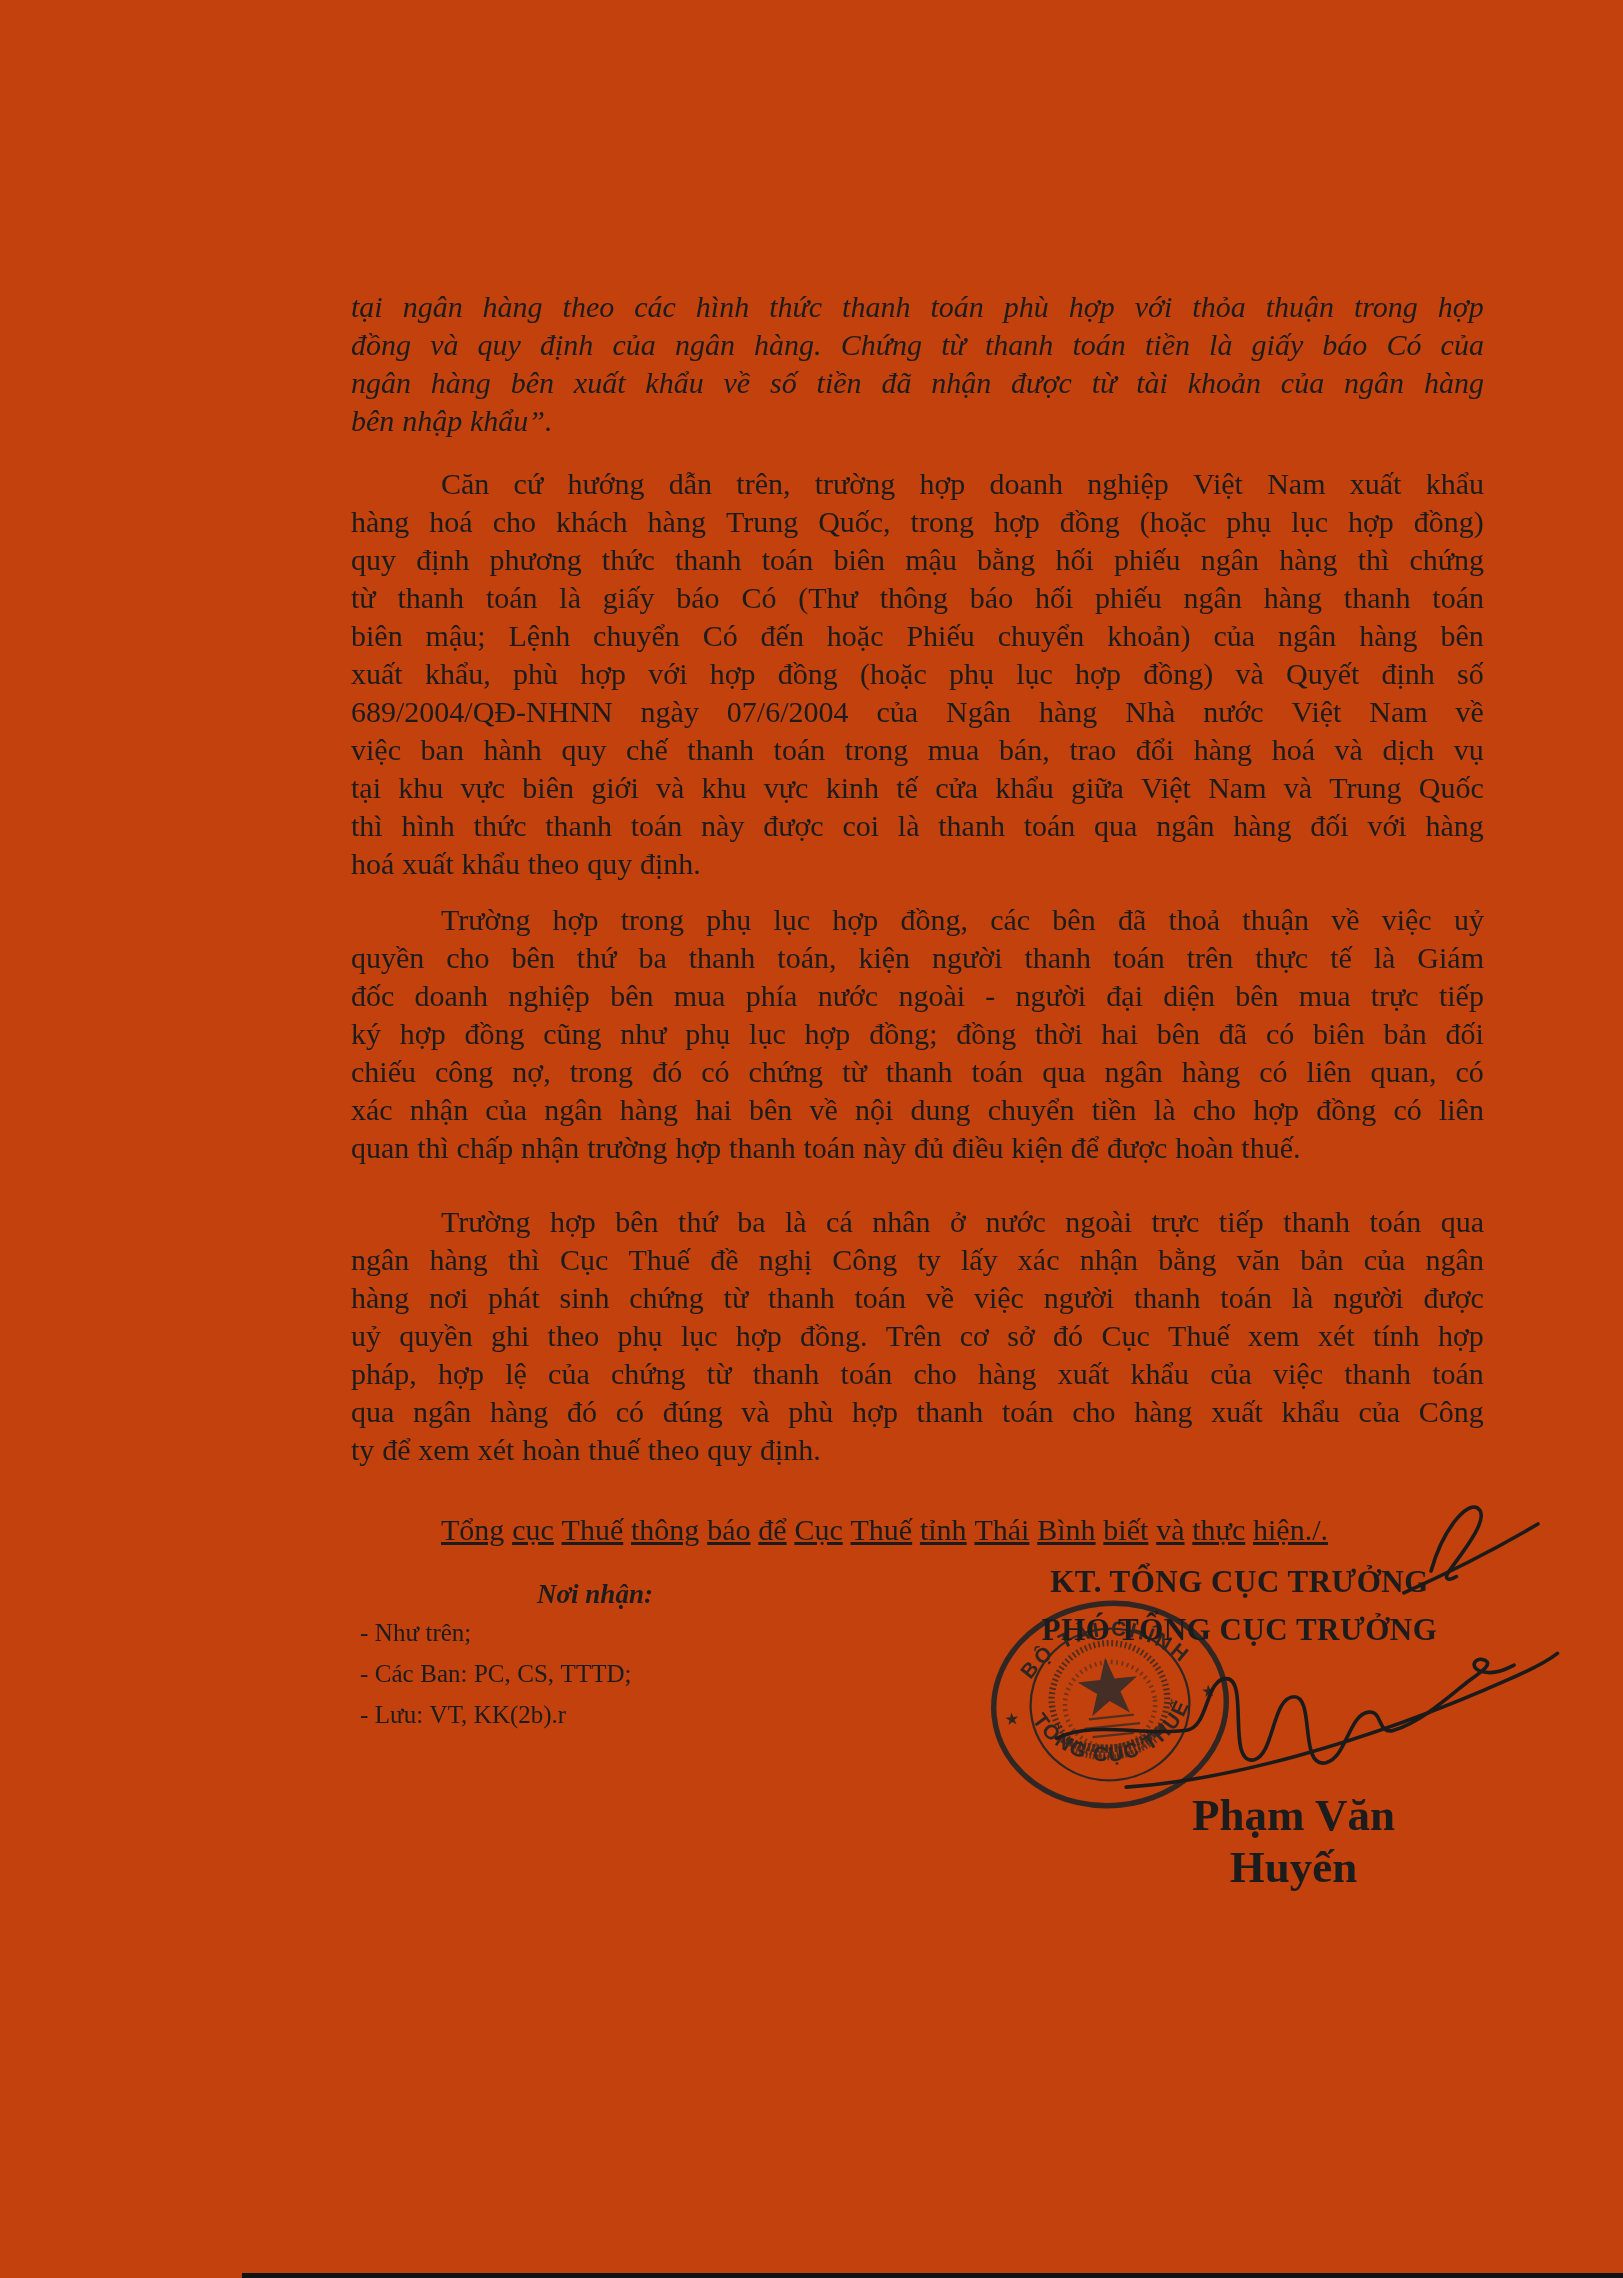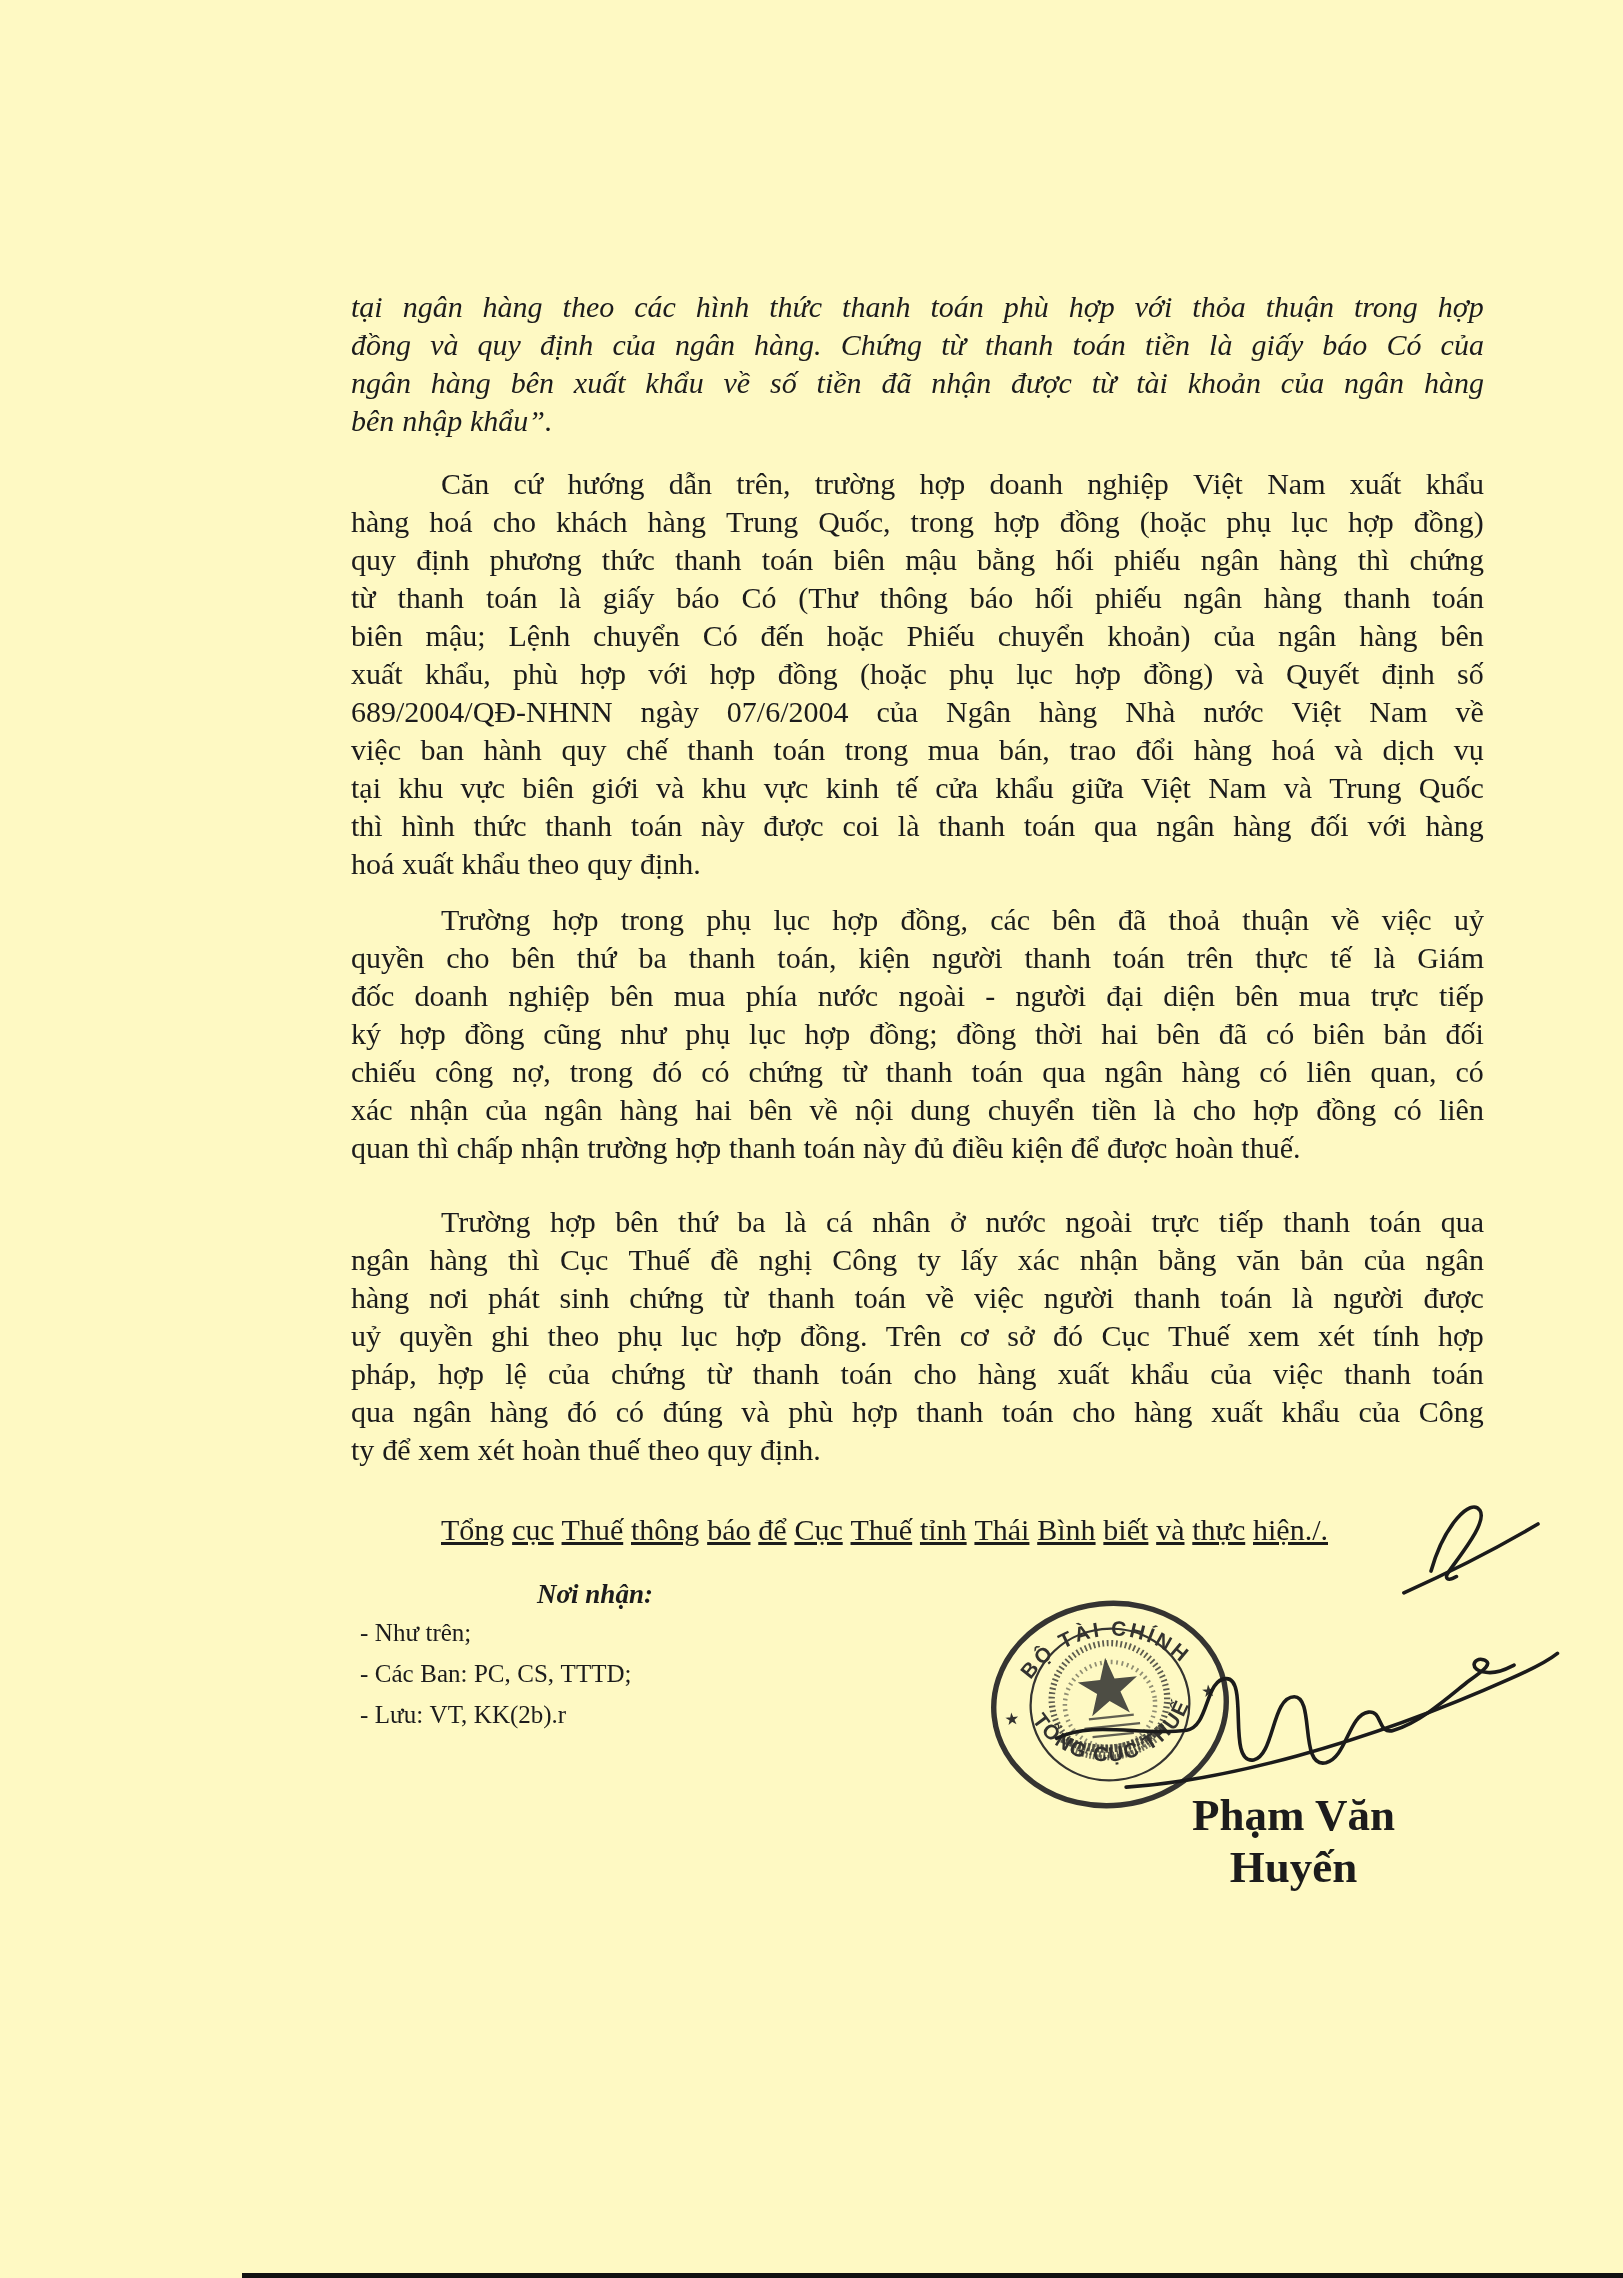"tại" div.sheet { background: #fef9c3 -> #c2410c }
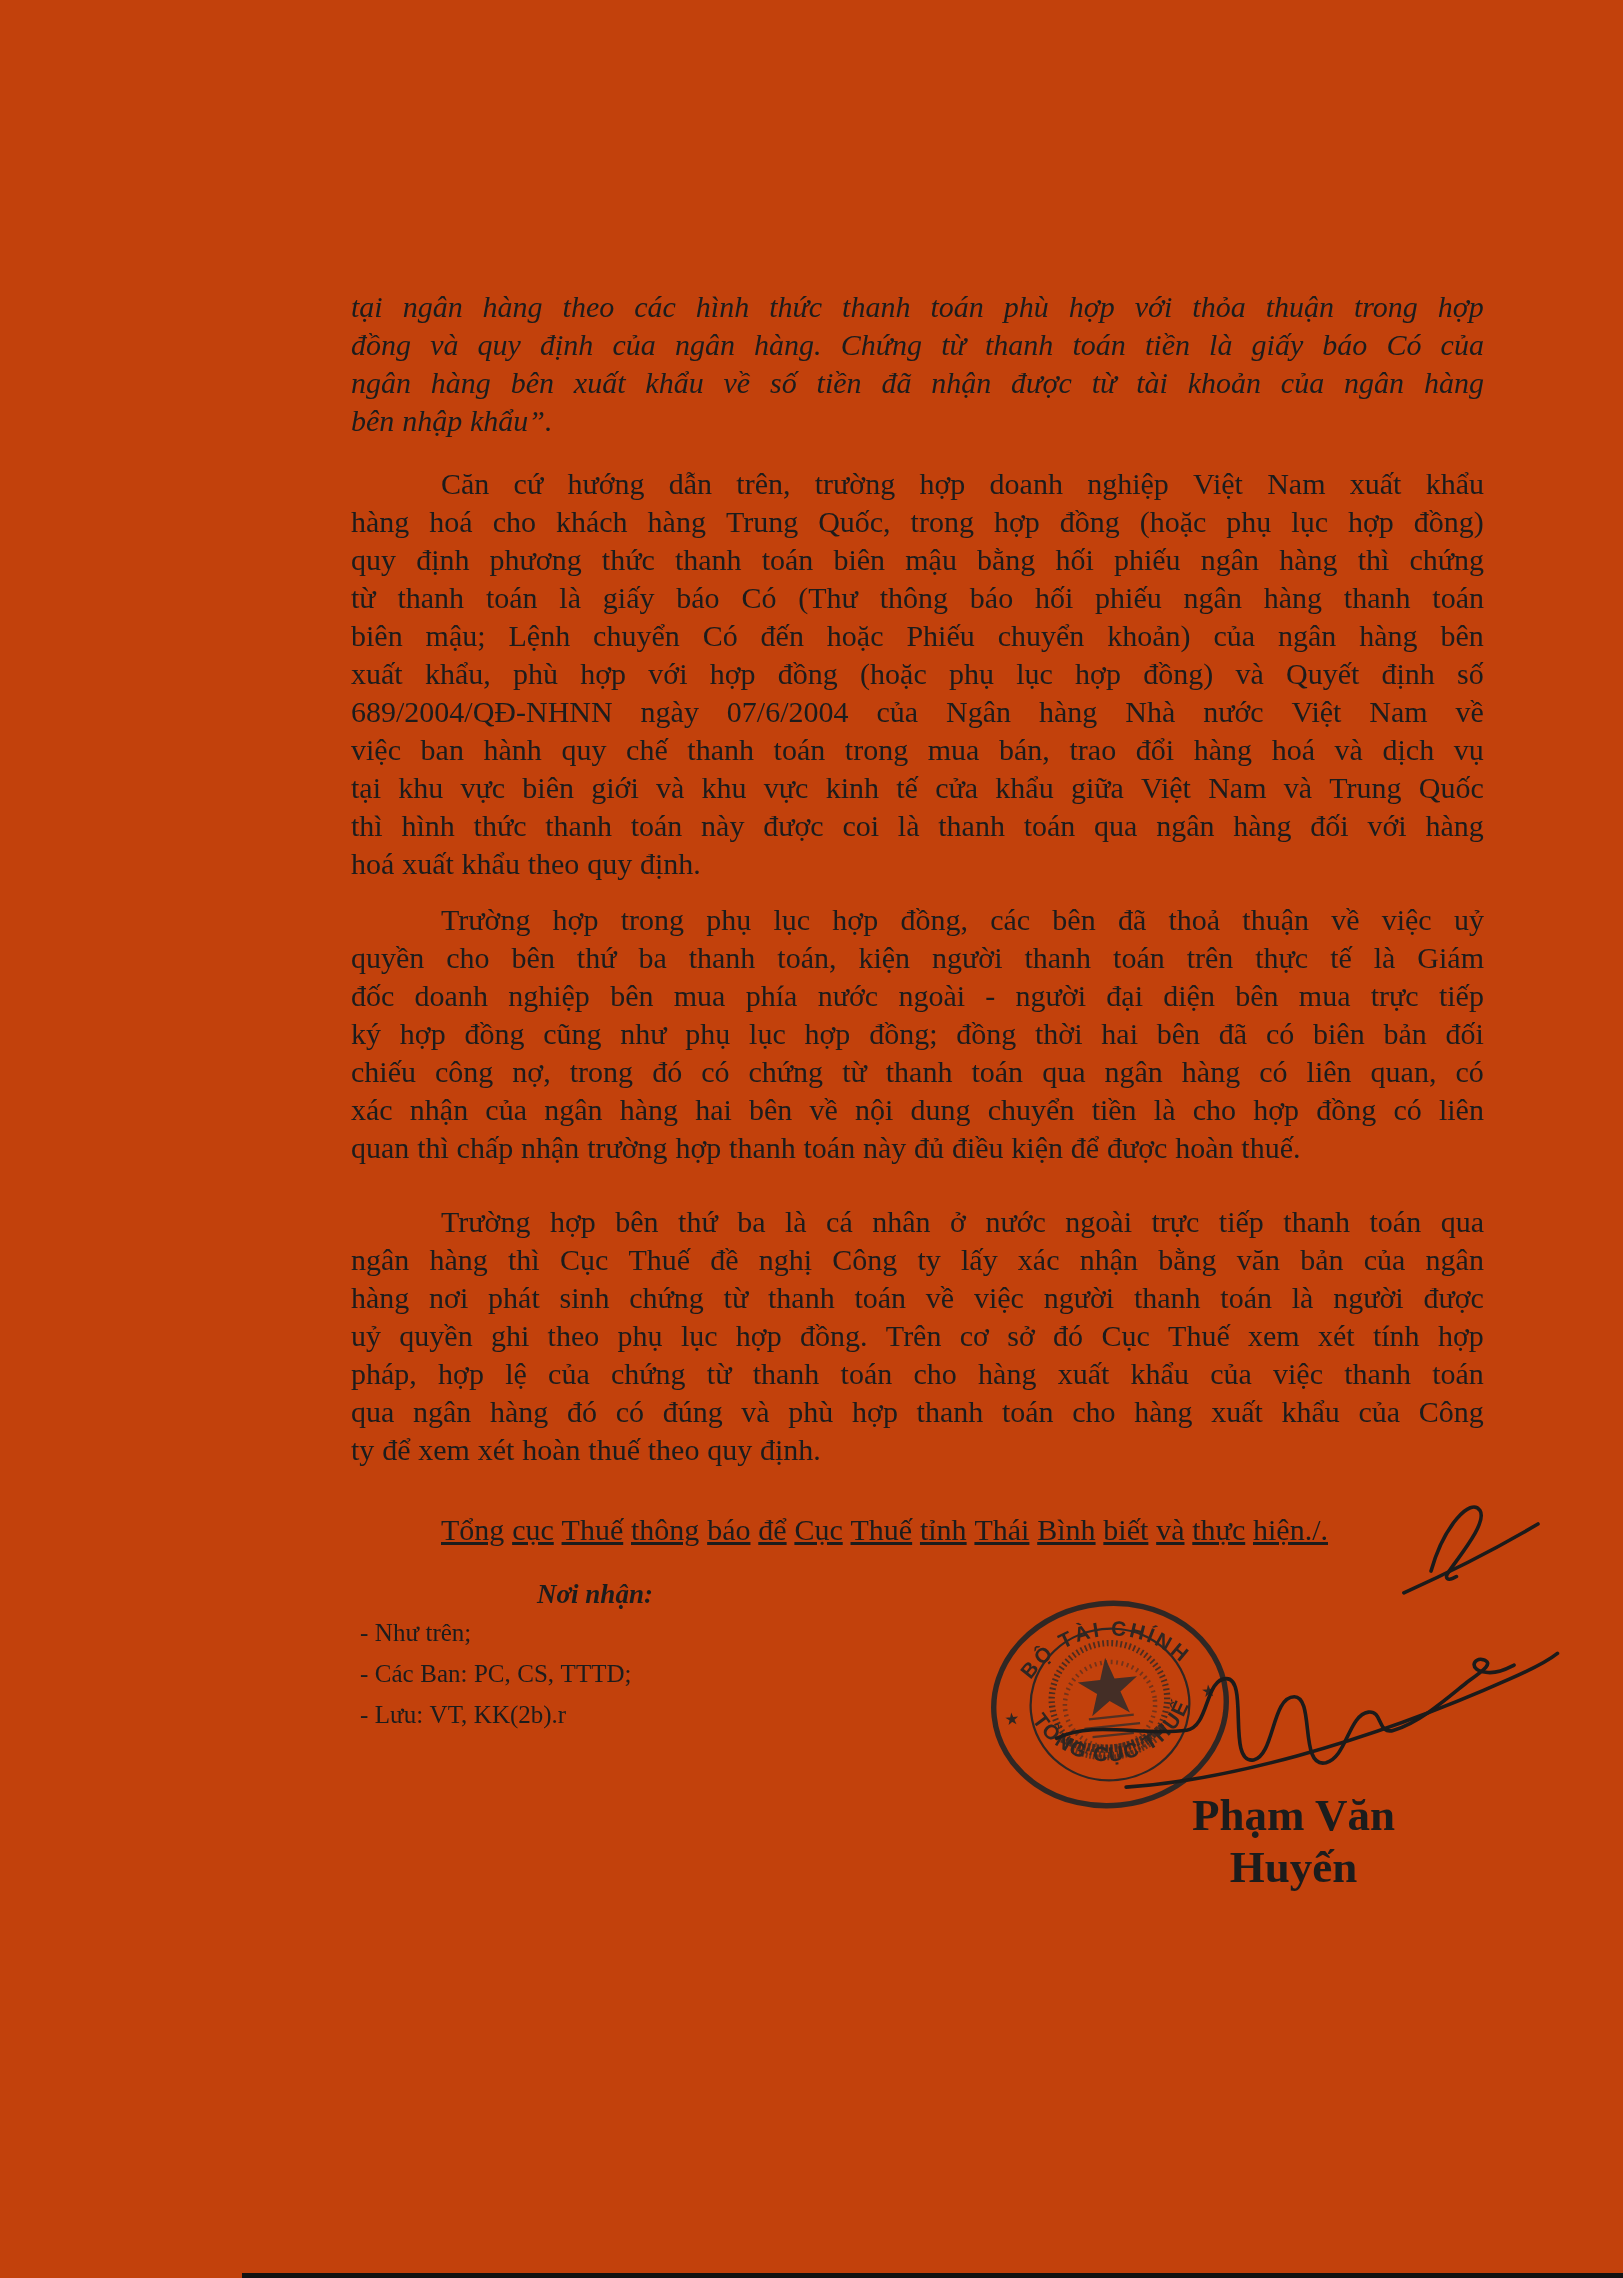"KT. TỔNG CỤC TRƯỞNG" div.sig-titles { html: none -> <div> <div>KT. TỔNG CỤC TRƯỞNG</div> <div>PHÓ TỔNG CỤC TRƯỞNG</div> </div> }
